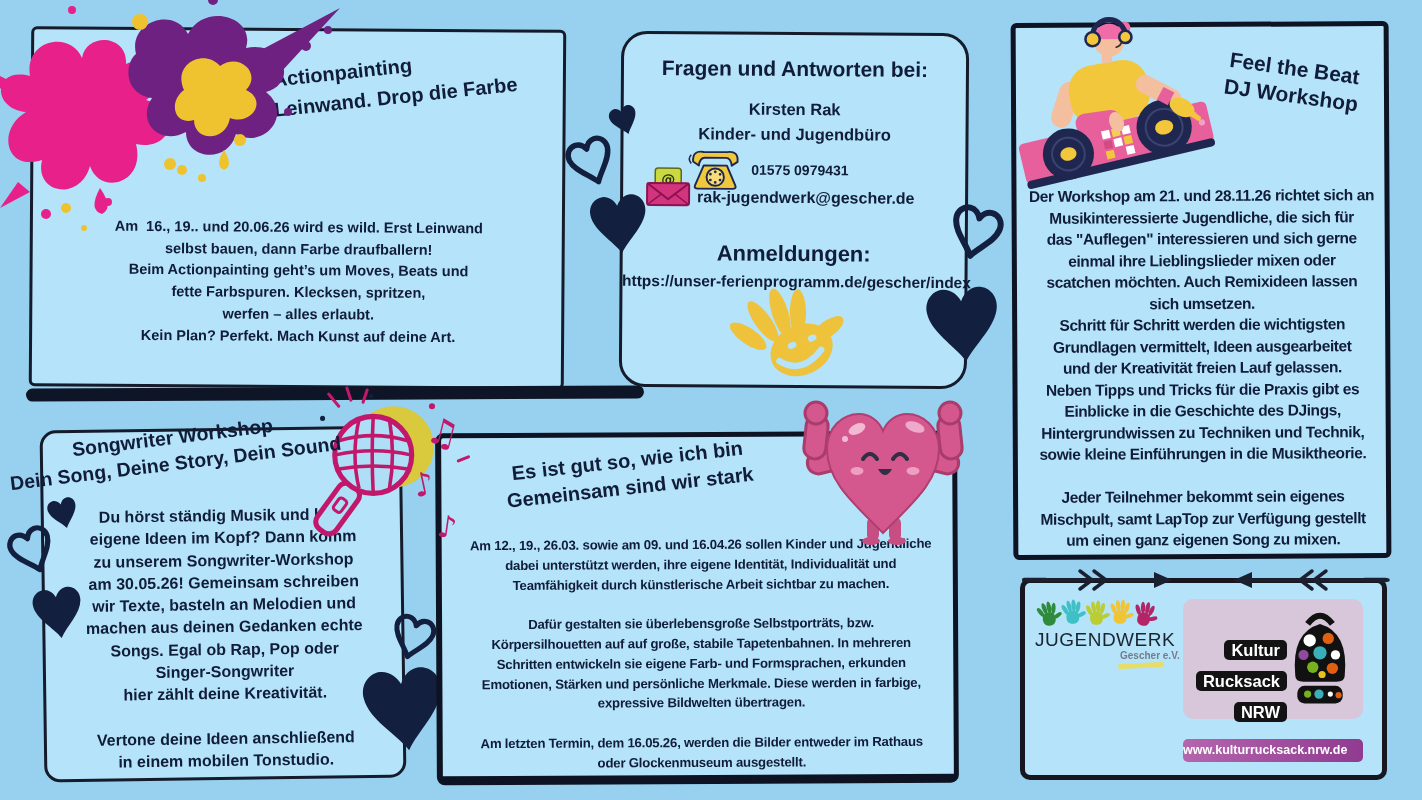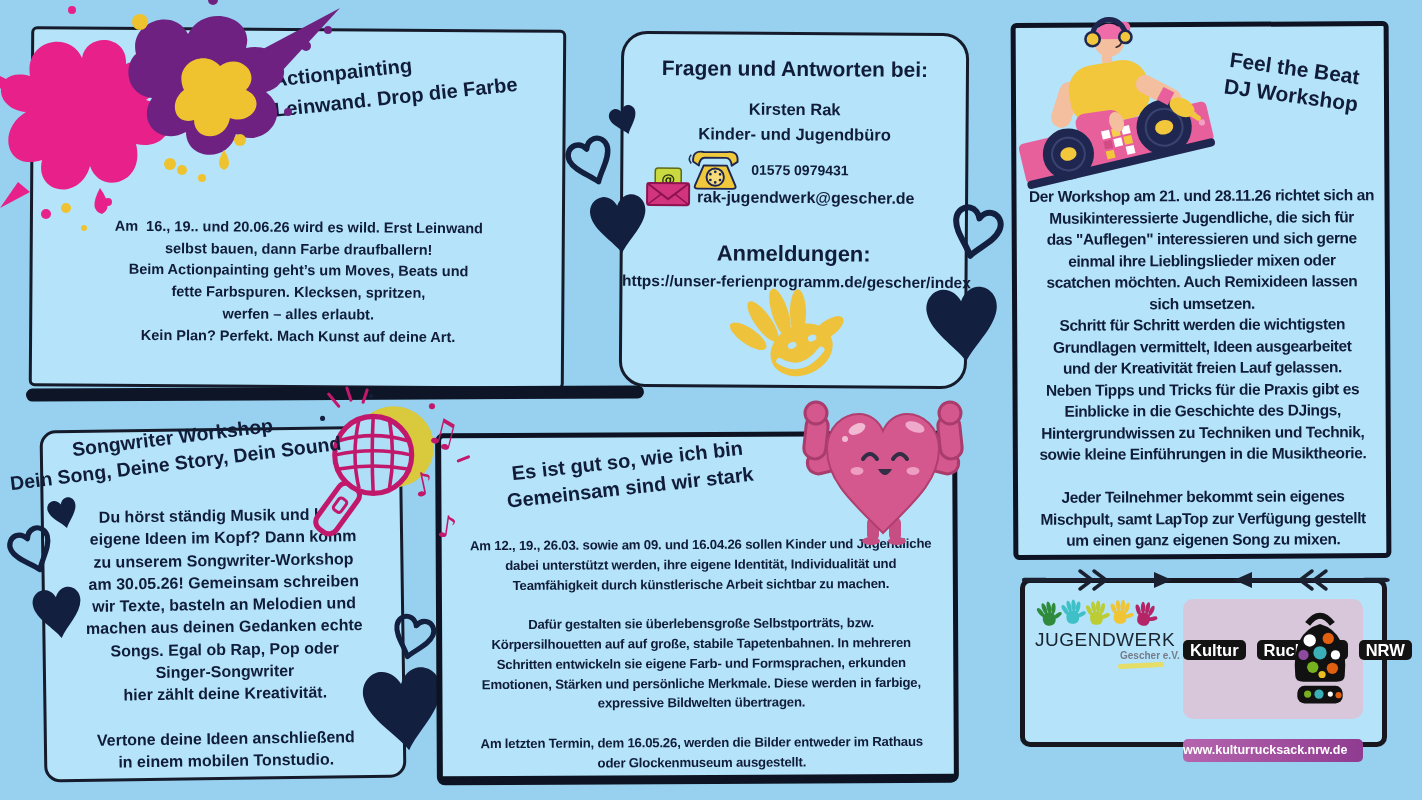"JUGENDWERK" #p6 { height: 169px -> 202px }
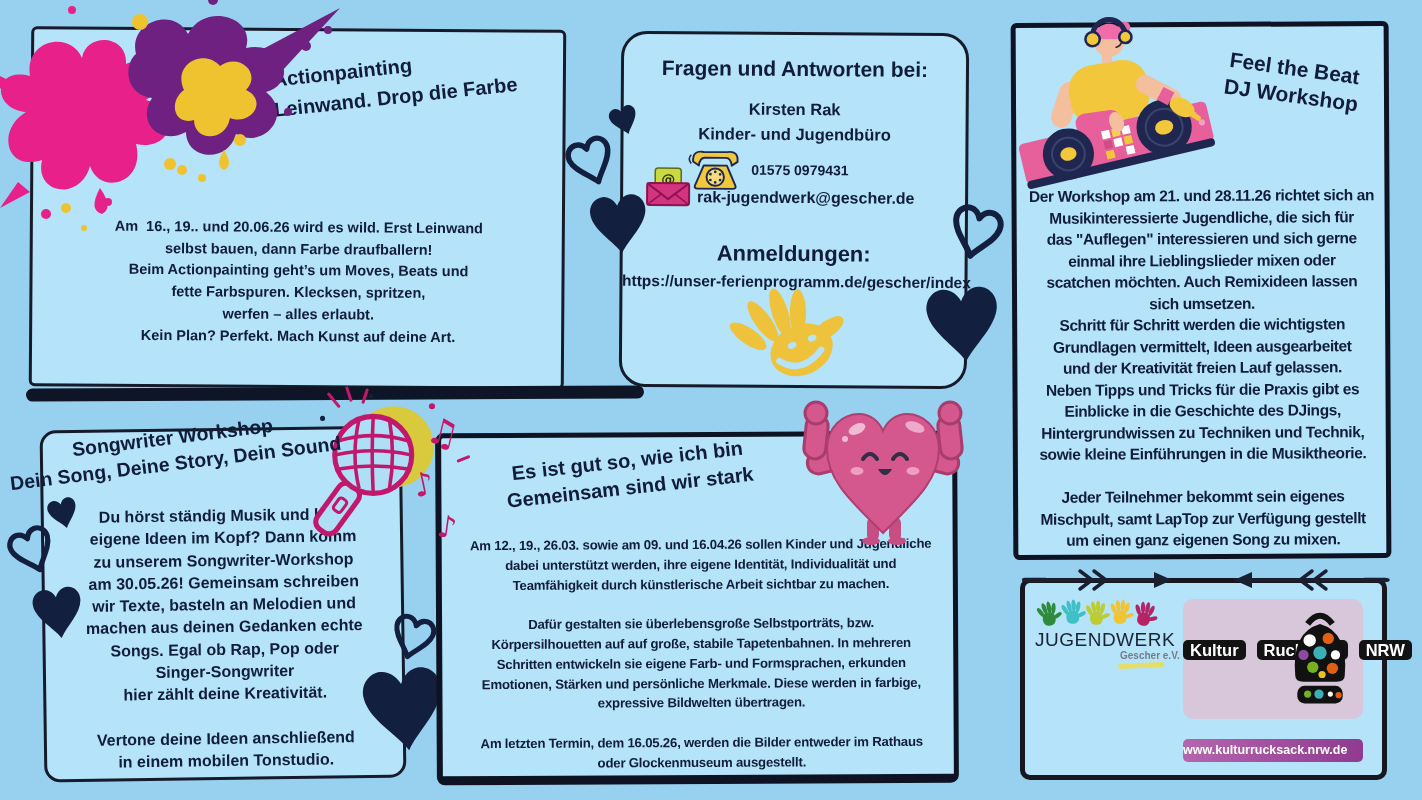"Kultur" #kr-blocks { flex-direction: row -> column }
